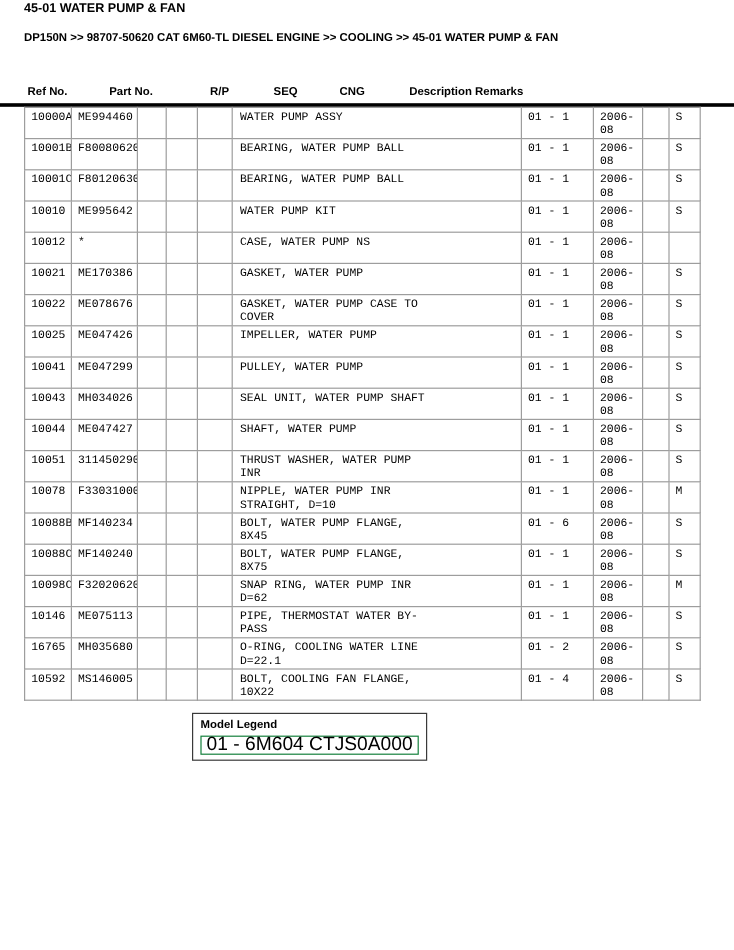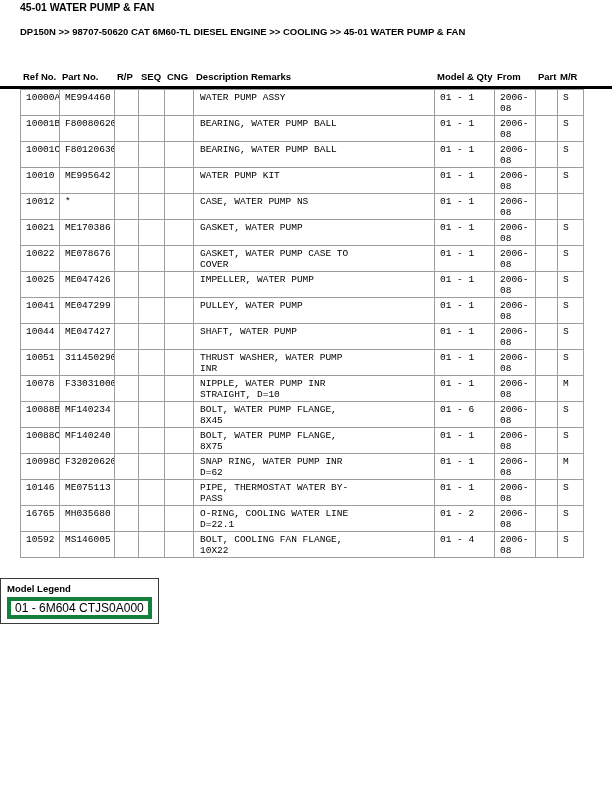"Ref No." .col-headers { gap: none -> 29px }
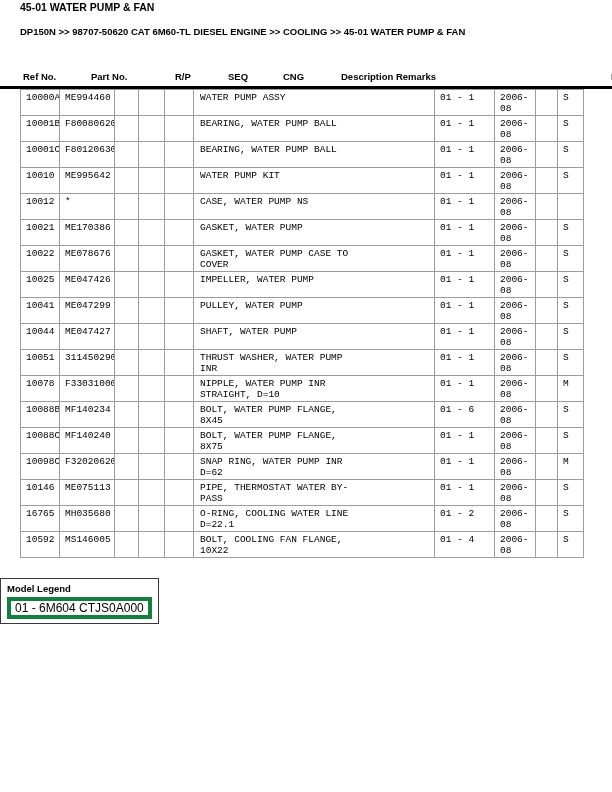"10043" tr { html: none -> <tr> <td>10043</td> <td>MH034026</td> <td></td> <td></td> <td></td> <td>SEAL UNIT, WATER PUMP SHAFT</td> <td>01 - 1</td> <td>2006-08</td> <td></td> <td>S</td> </tr> }
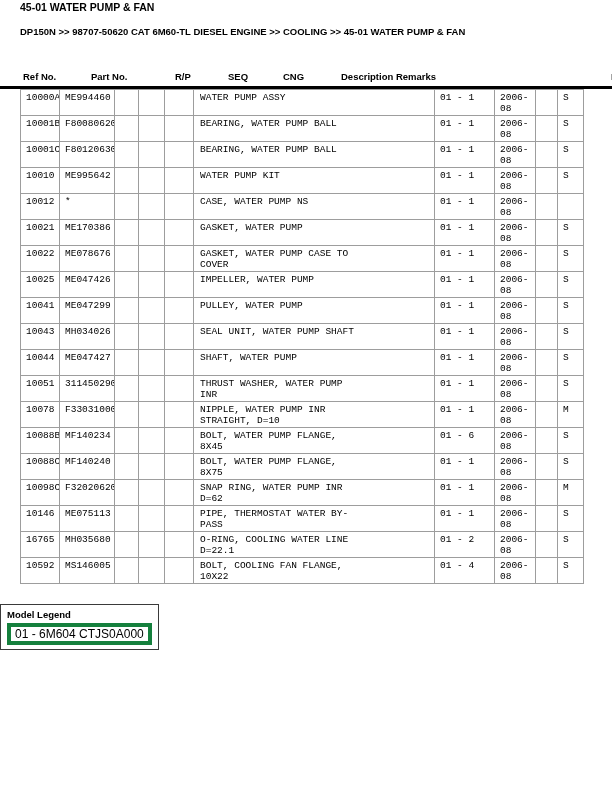"Model Legend" .legend-wrap { justify-content: flex-start -> center; margin-top: 20px -> 10px }
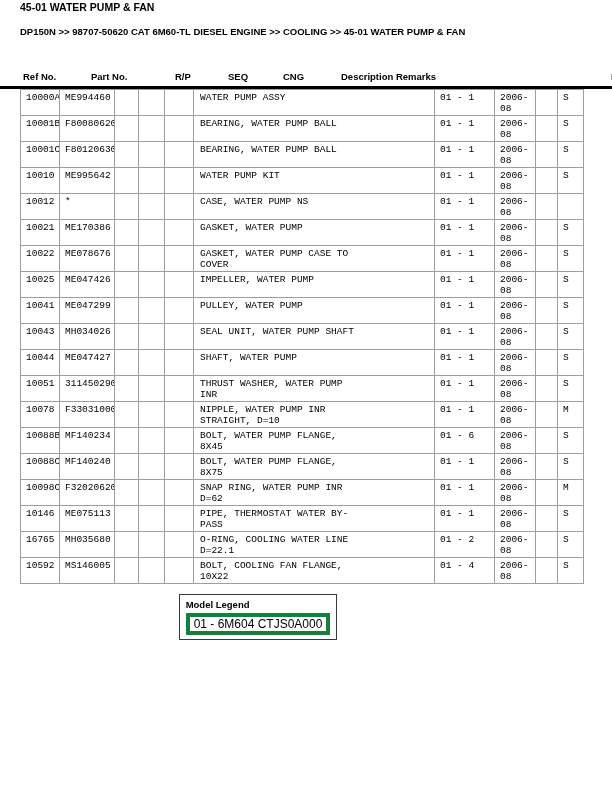"01 - 6M604 CTJS0A000" .legend-entry { border: 4px solid #15803d -> 1px solid #15803d; font-size: 12px -> 16px }
